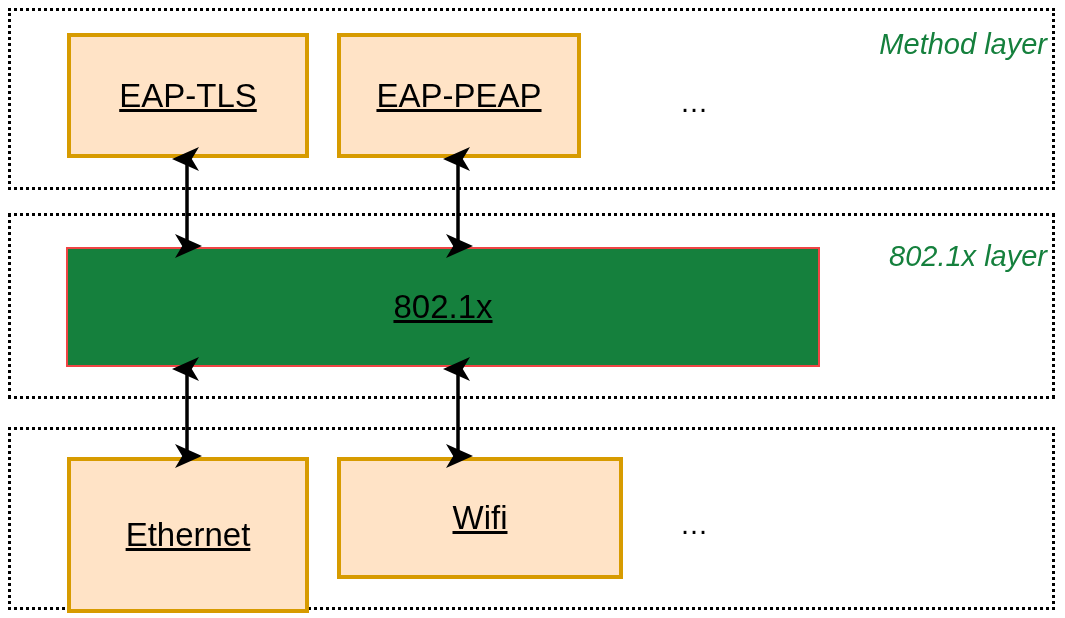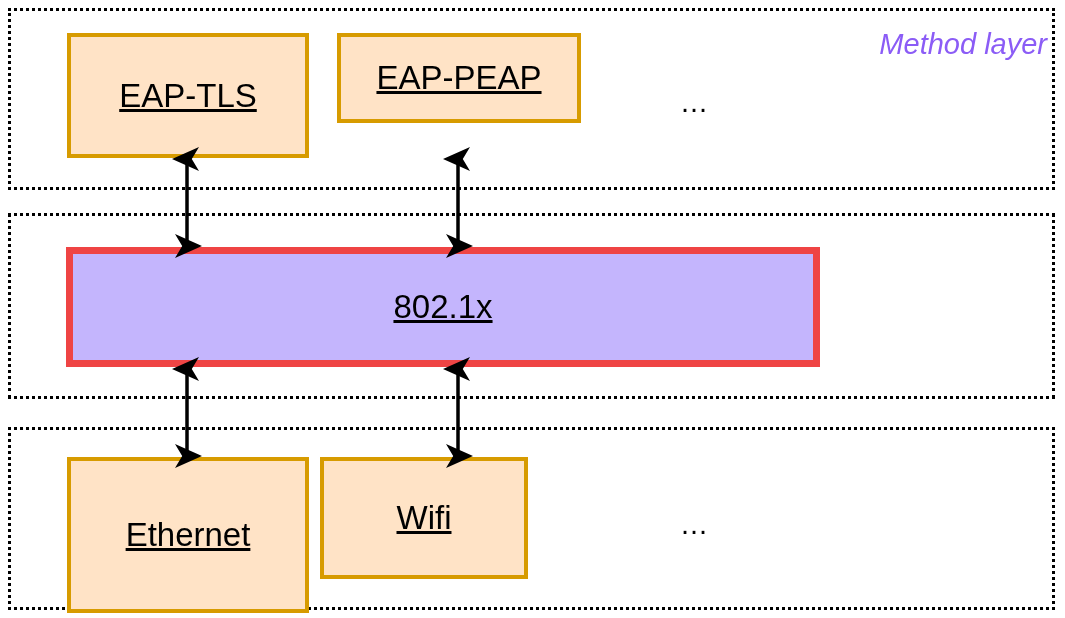"Method layer" .layer-label { color: #8b5cf6 -> #15803d }
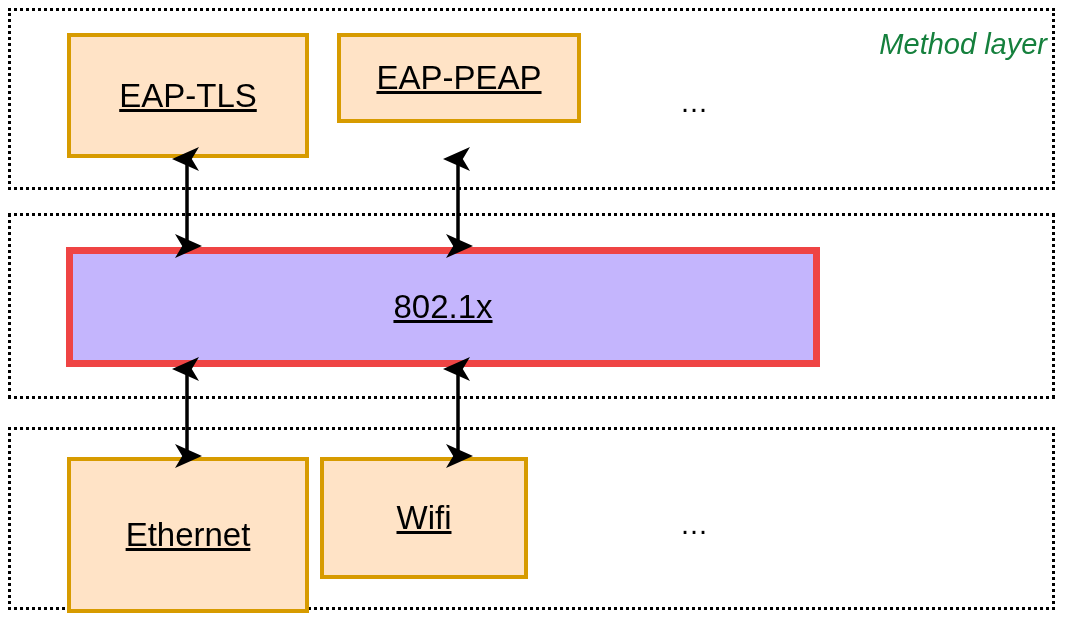"EAP-PEAP" div.node-box { height: 90px -> 125px }
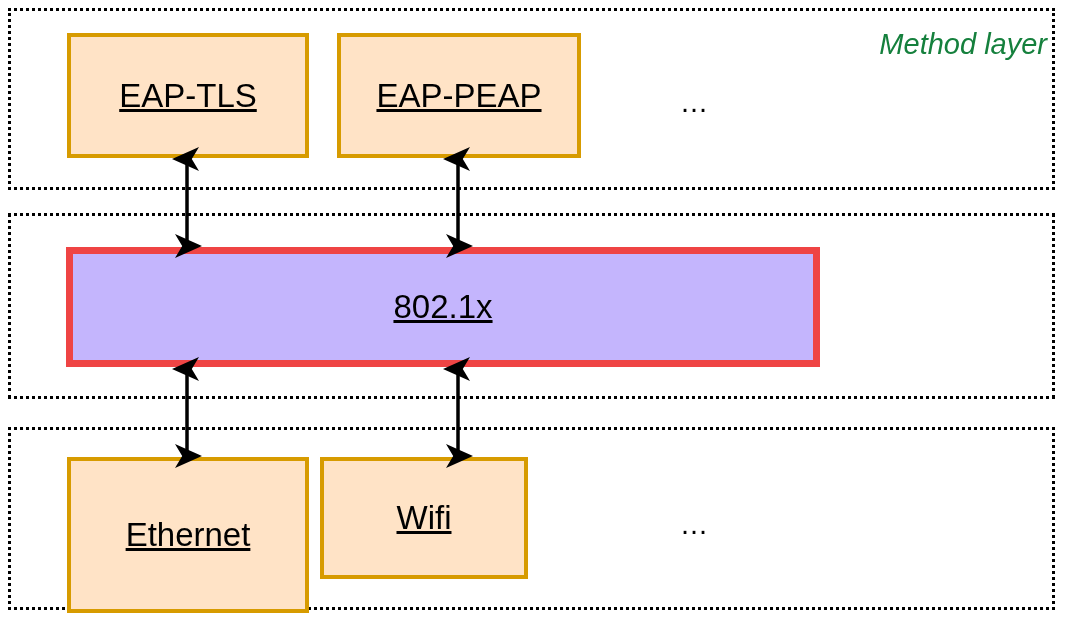"802.1x layer" div.layer-label { html: none -> <div>802.1x layer</div> }
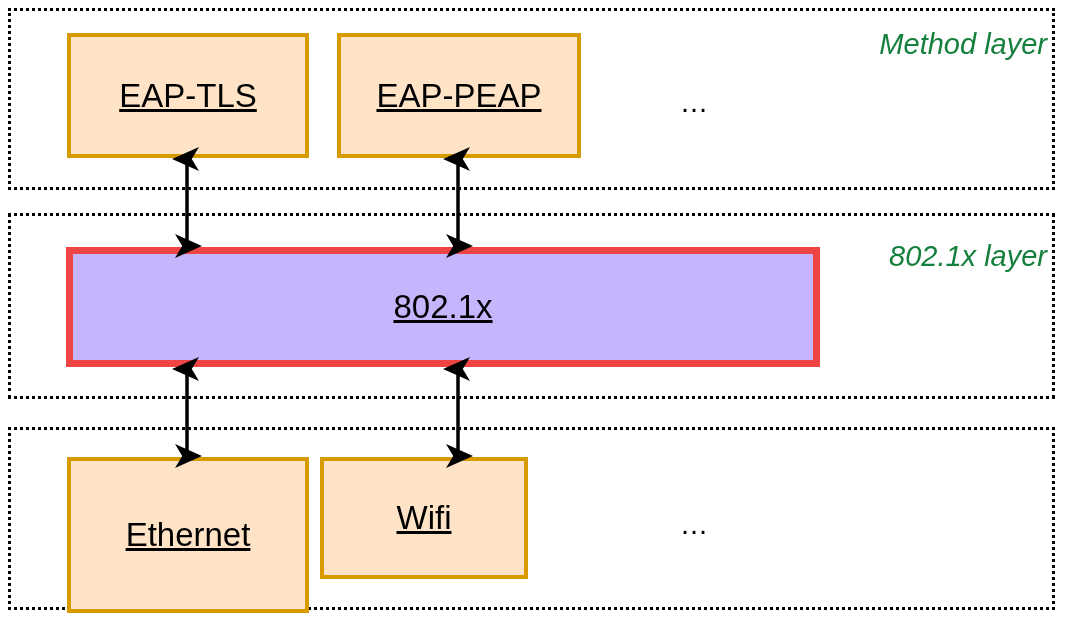"802.1x" .node-blue { background: #c4b5fd -> #15803d; border: 7px solid #ef4444 -> 2px solid #ef4444 }
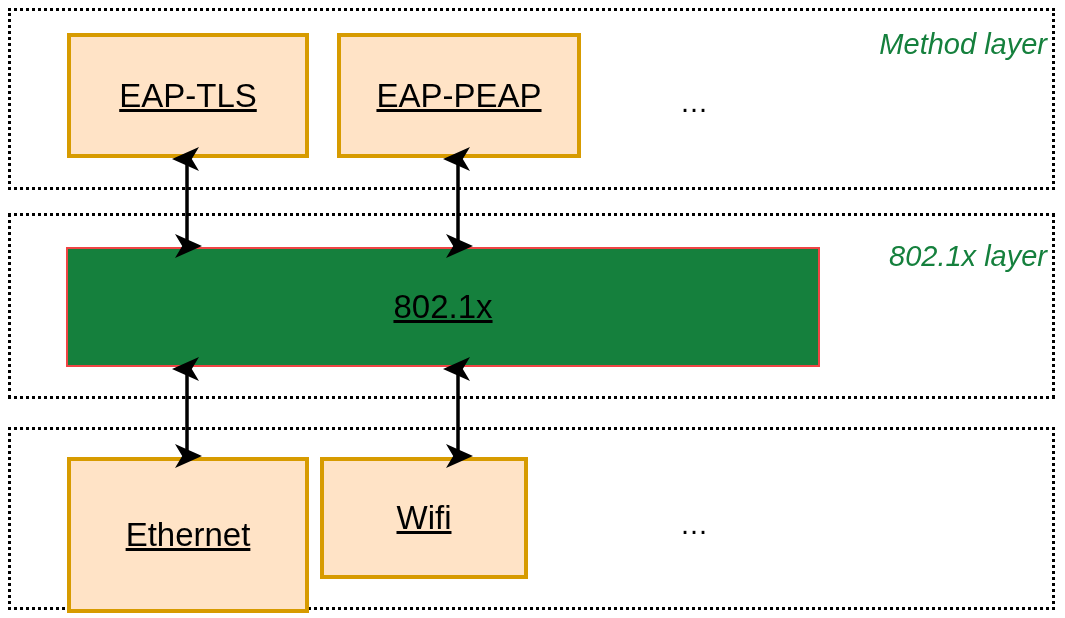"Wifi" div.node-box { left: 320px -> 337px; width: 208px -> 286px }
